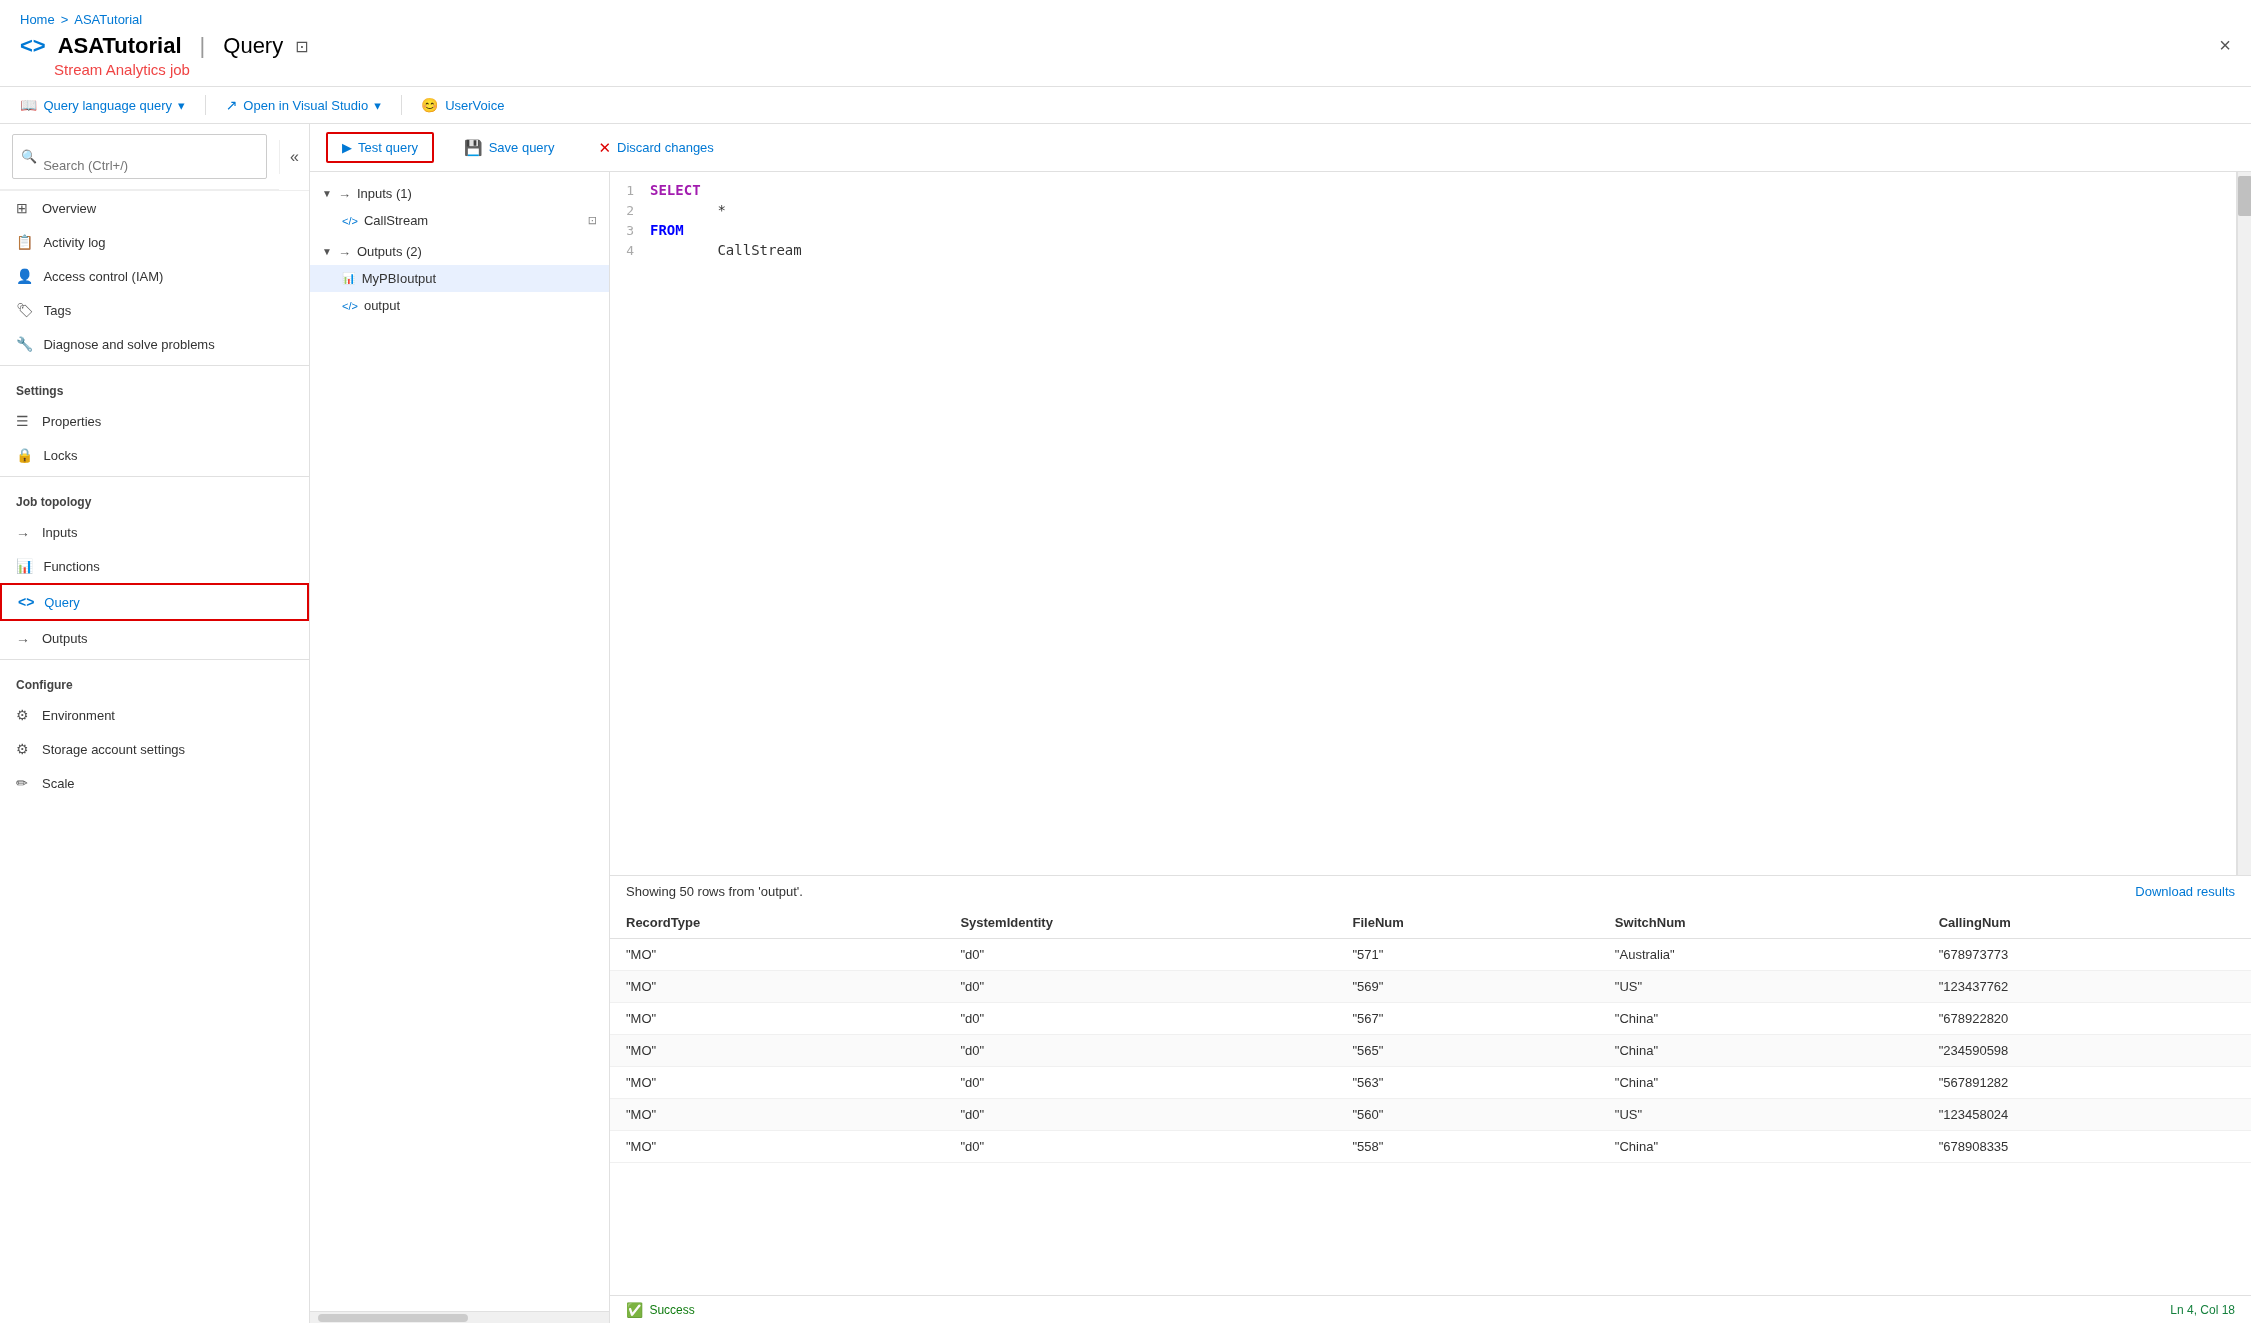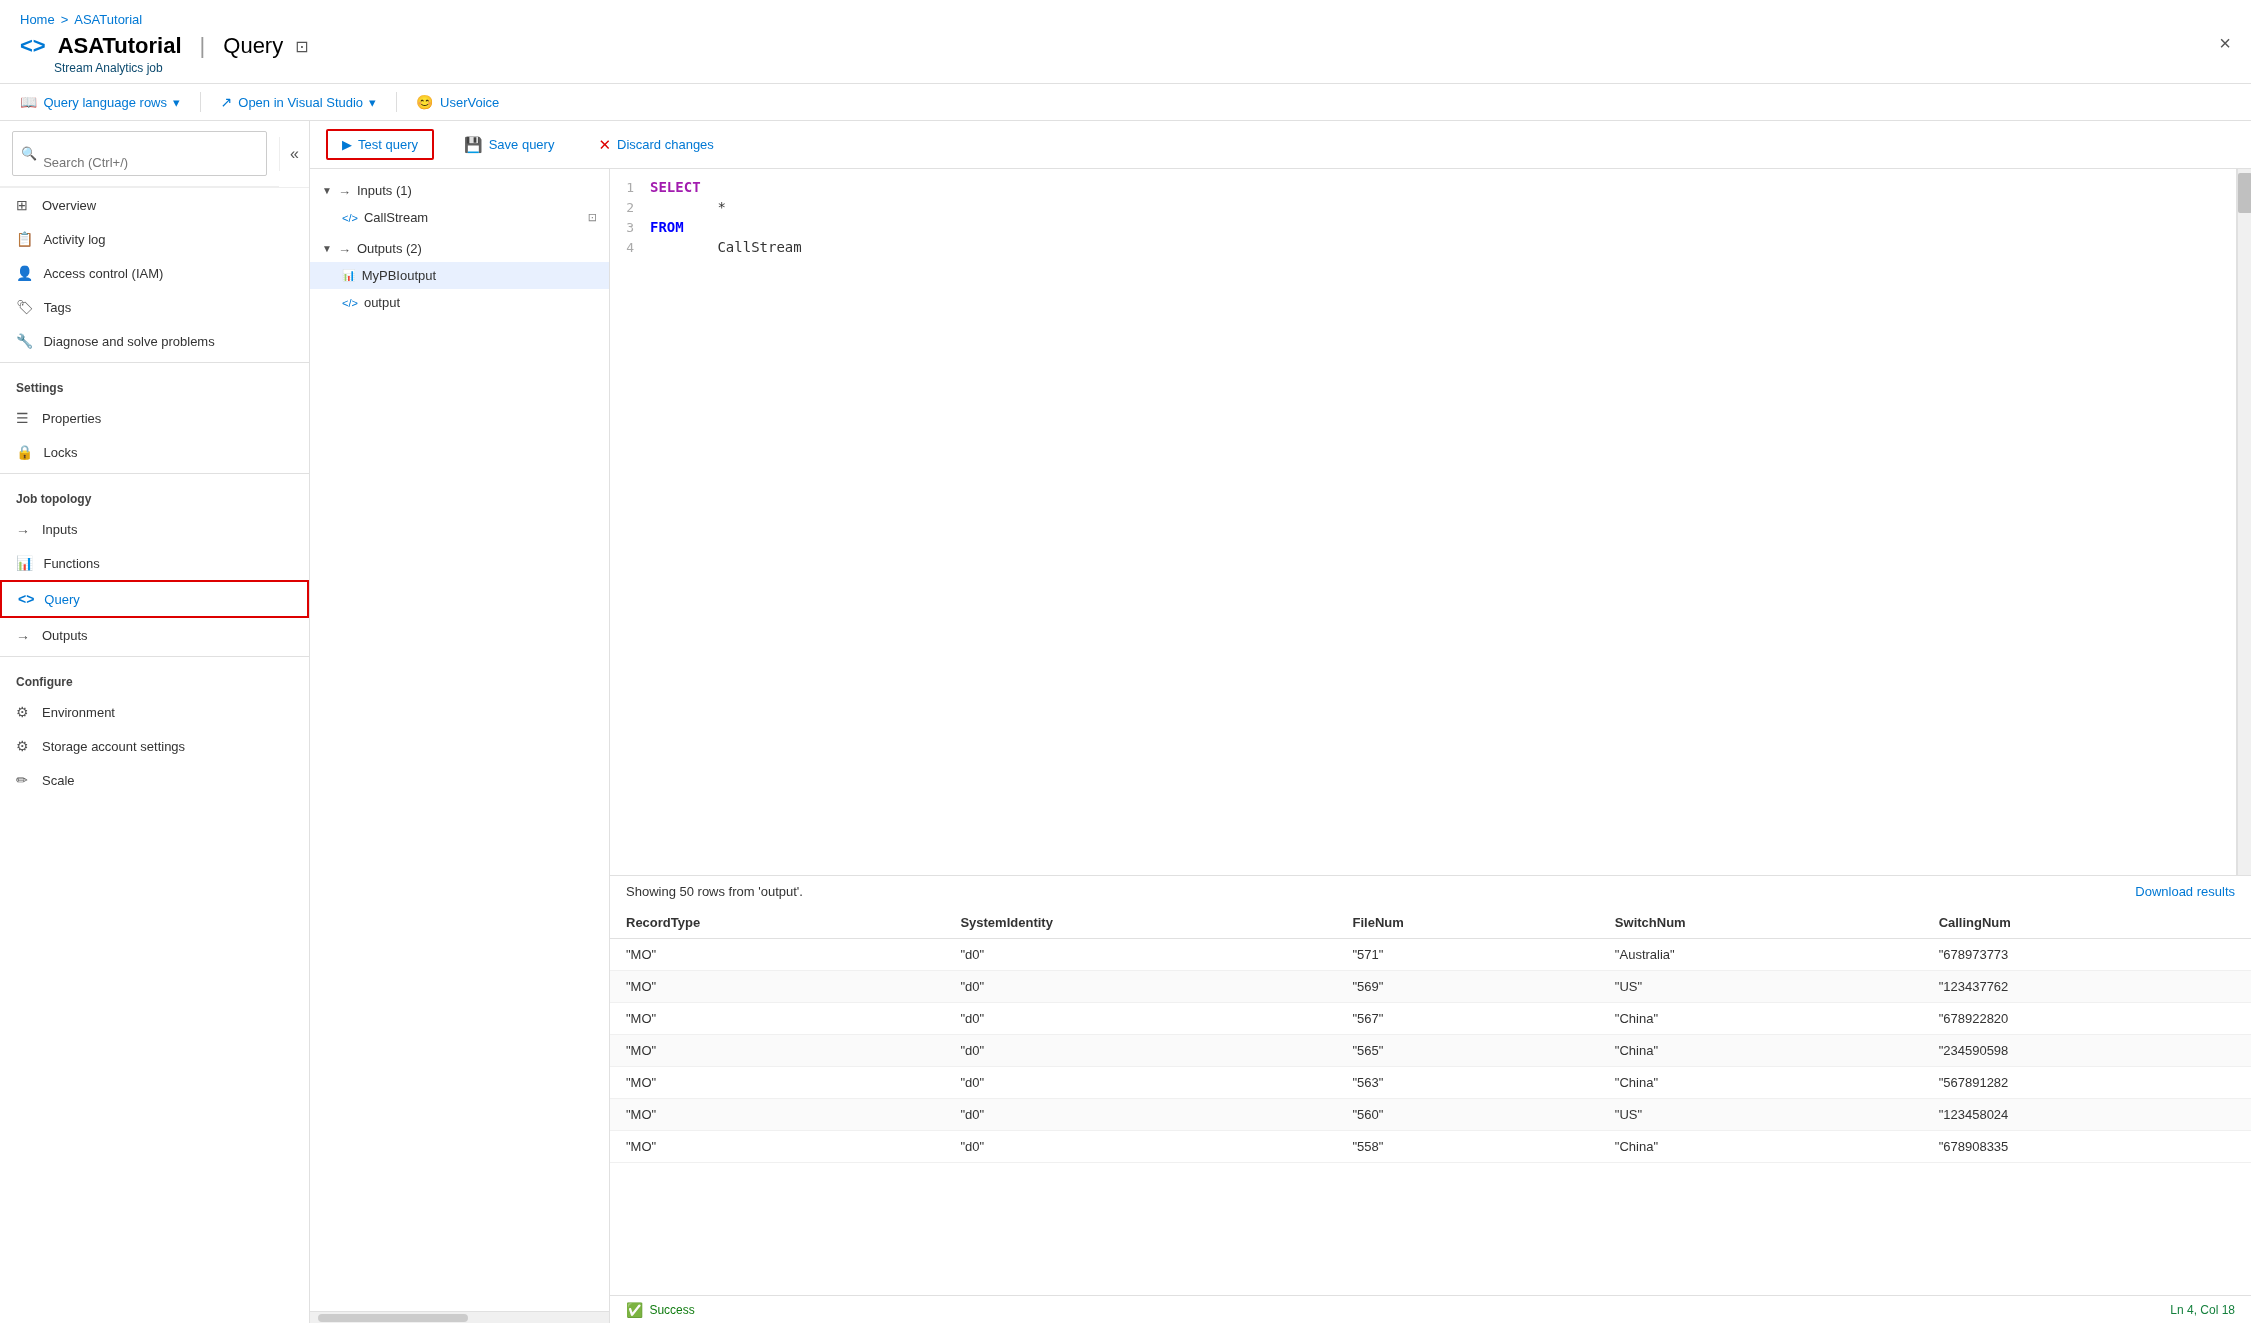"Stream Analytics job" .subtitle { color: #0c4a6e -> #ef4444; font-size: 12px -> 15px }
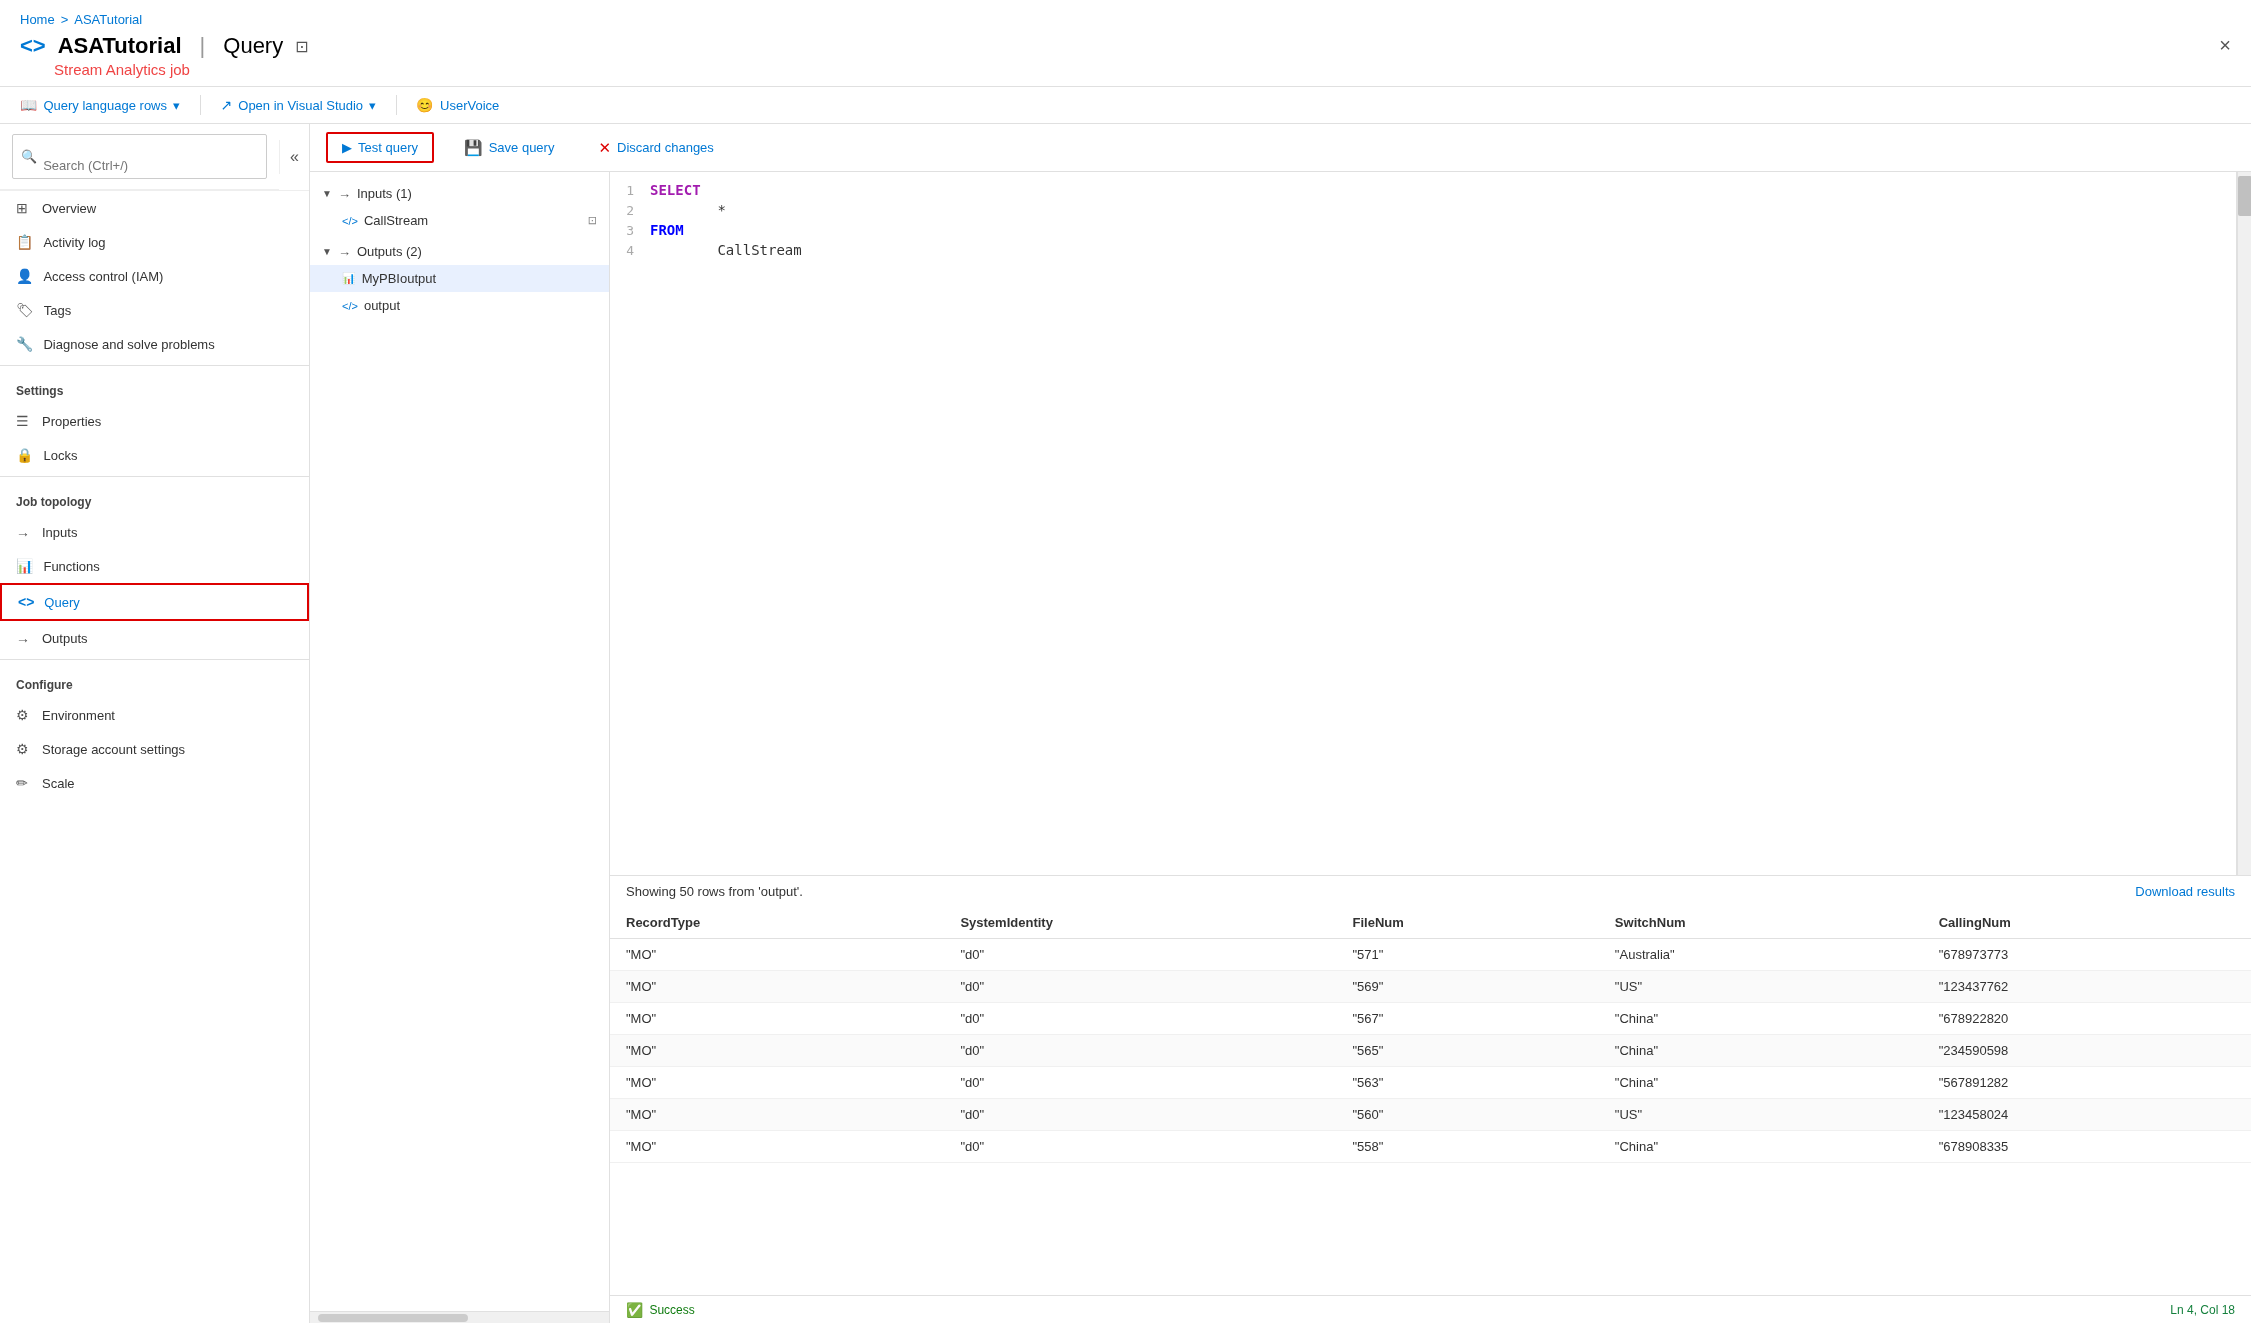"Query language rows" span { text: rows -> query }
